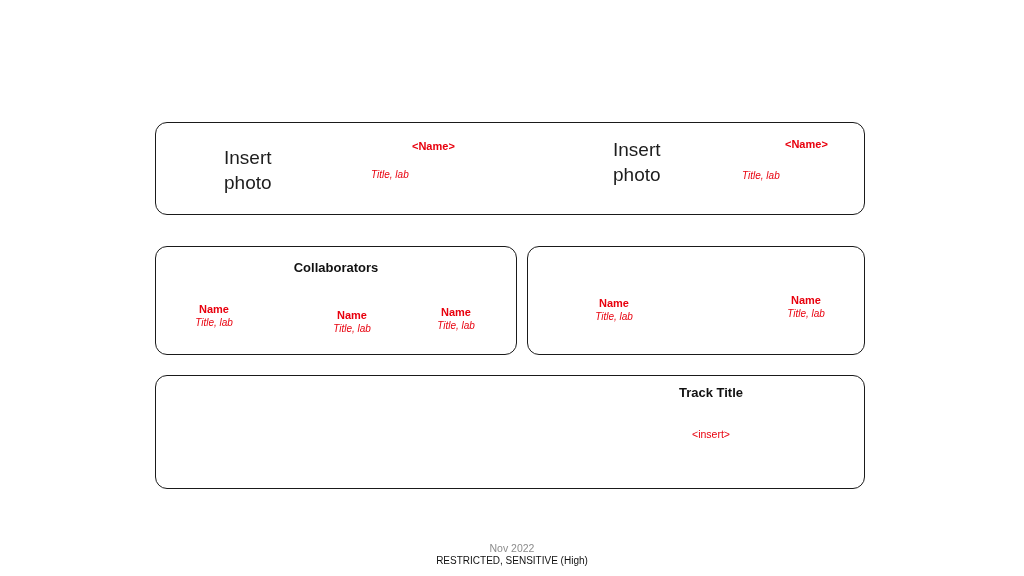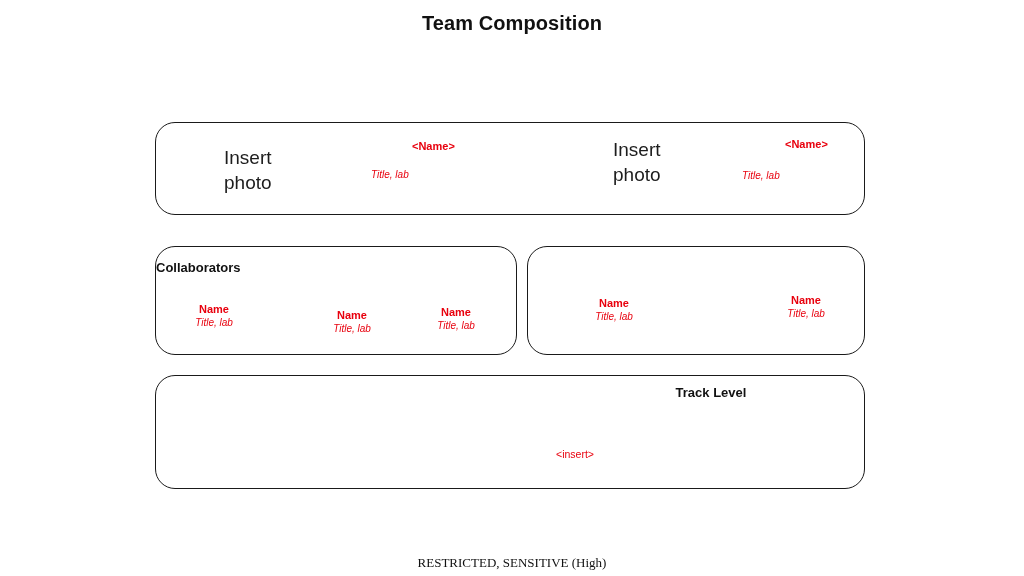"Team Composition" div.slide-title { html: <div>Team Composition</div> -> none }
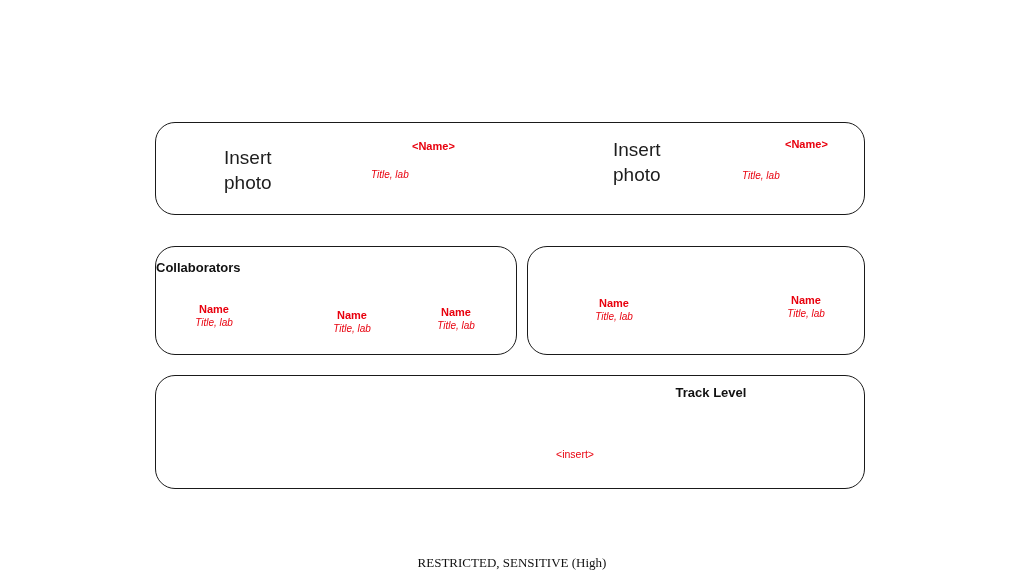"Insert" .panel { border-radius: 20px -> 12px }
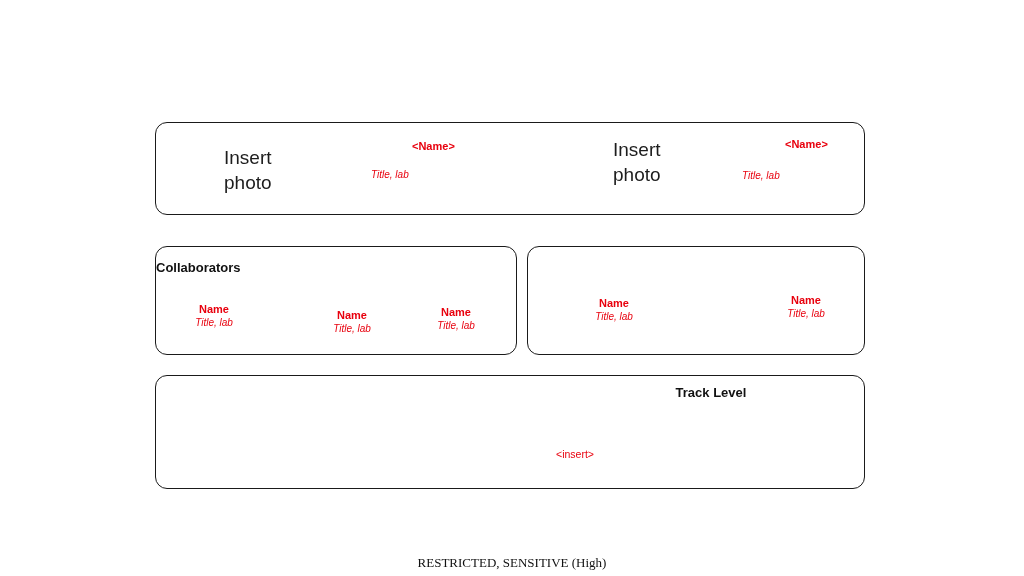"Collaborators" .panel-heading { text-align: left -> center }
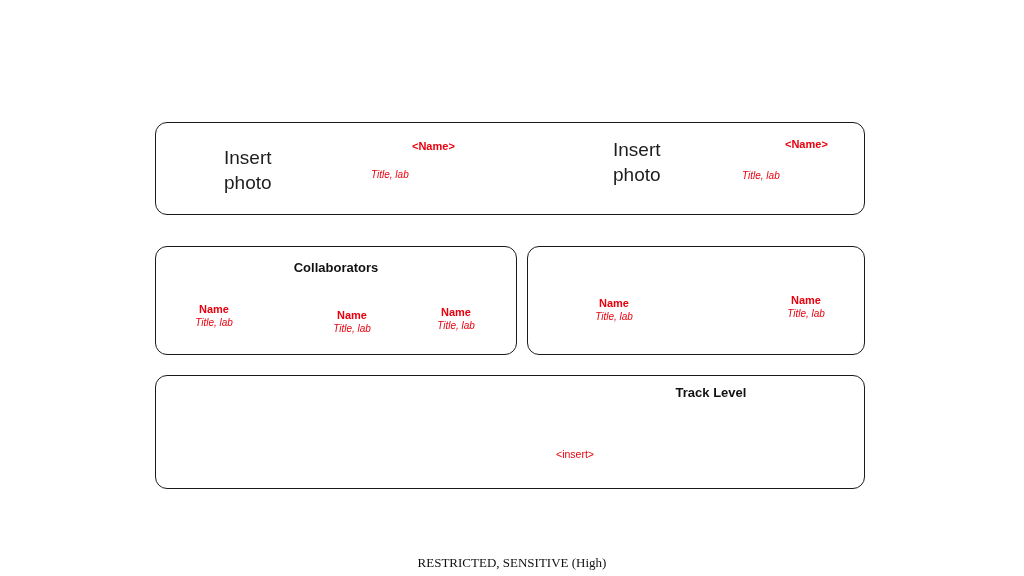"Track Level" div.col-heading { text: Level -> Title }
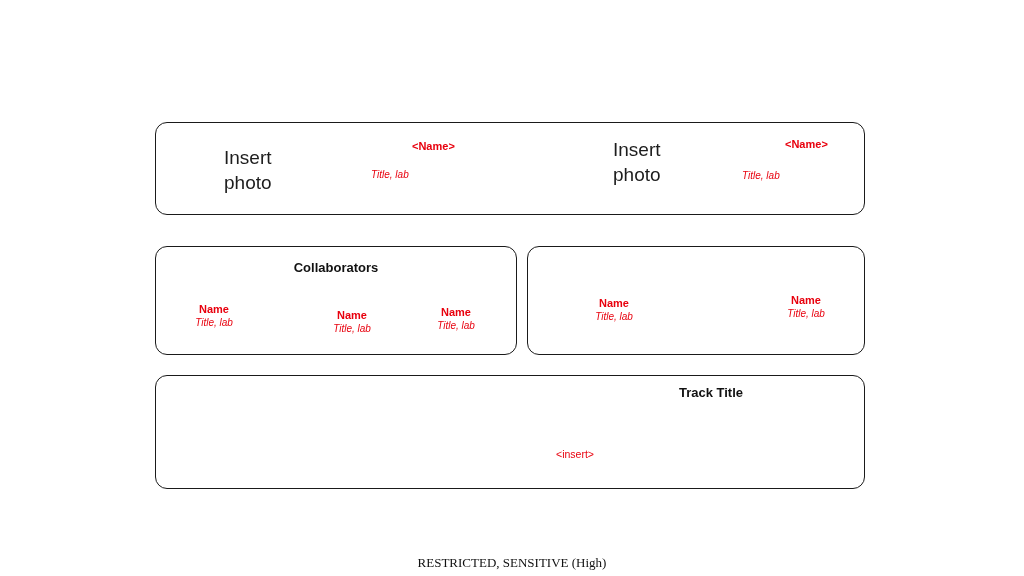"<insert>" .track-text { margin-top: 20px -> none; text-align: left -> center }
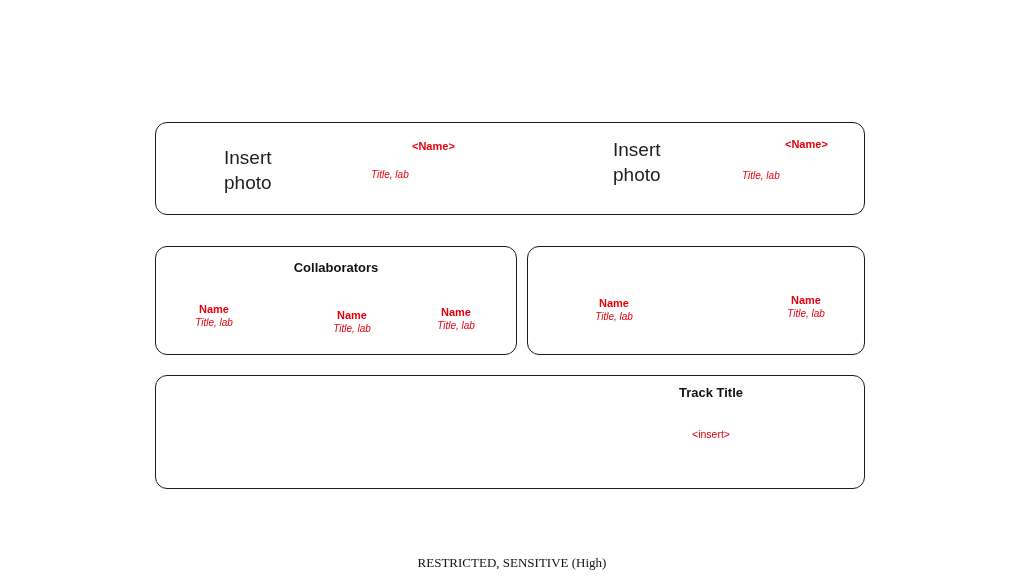"Nov 2022" div.footer { html: none -> <div>Nov 2022</div> }
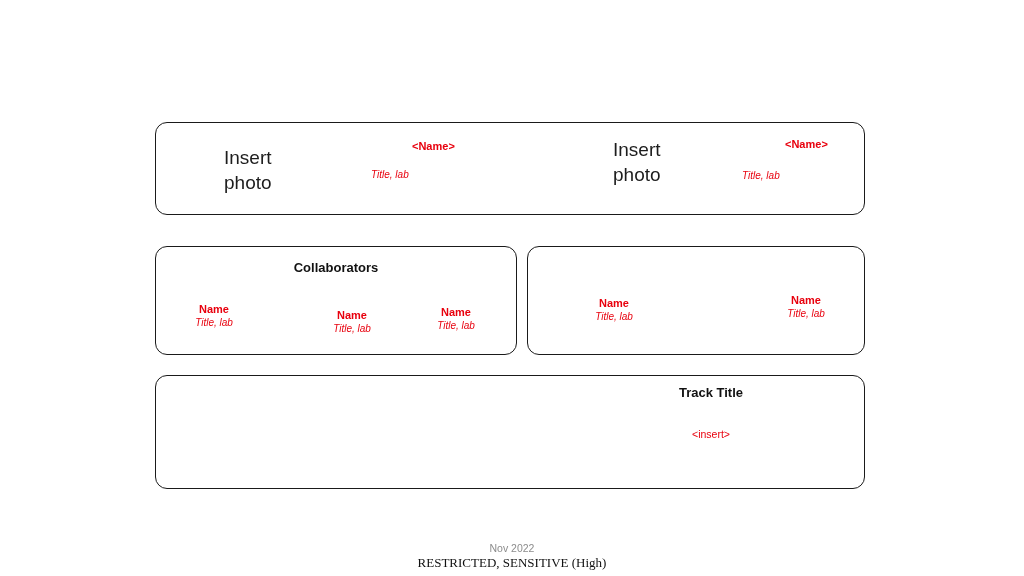"RESTRICTED, SENSITIVE (High)" #footer-classification { font-family: Liberation Serif, serif -> none; font-size: 13px -> 10px }
